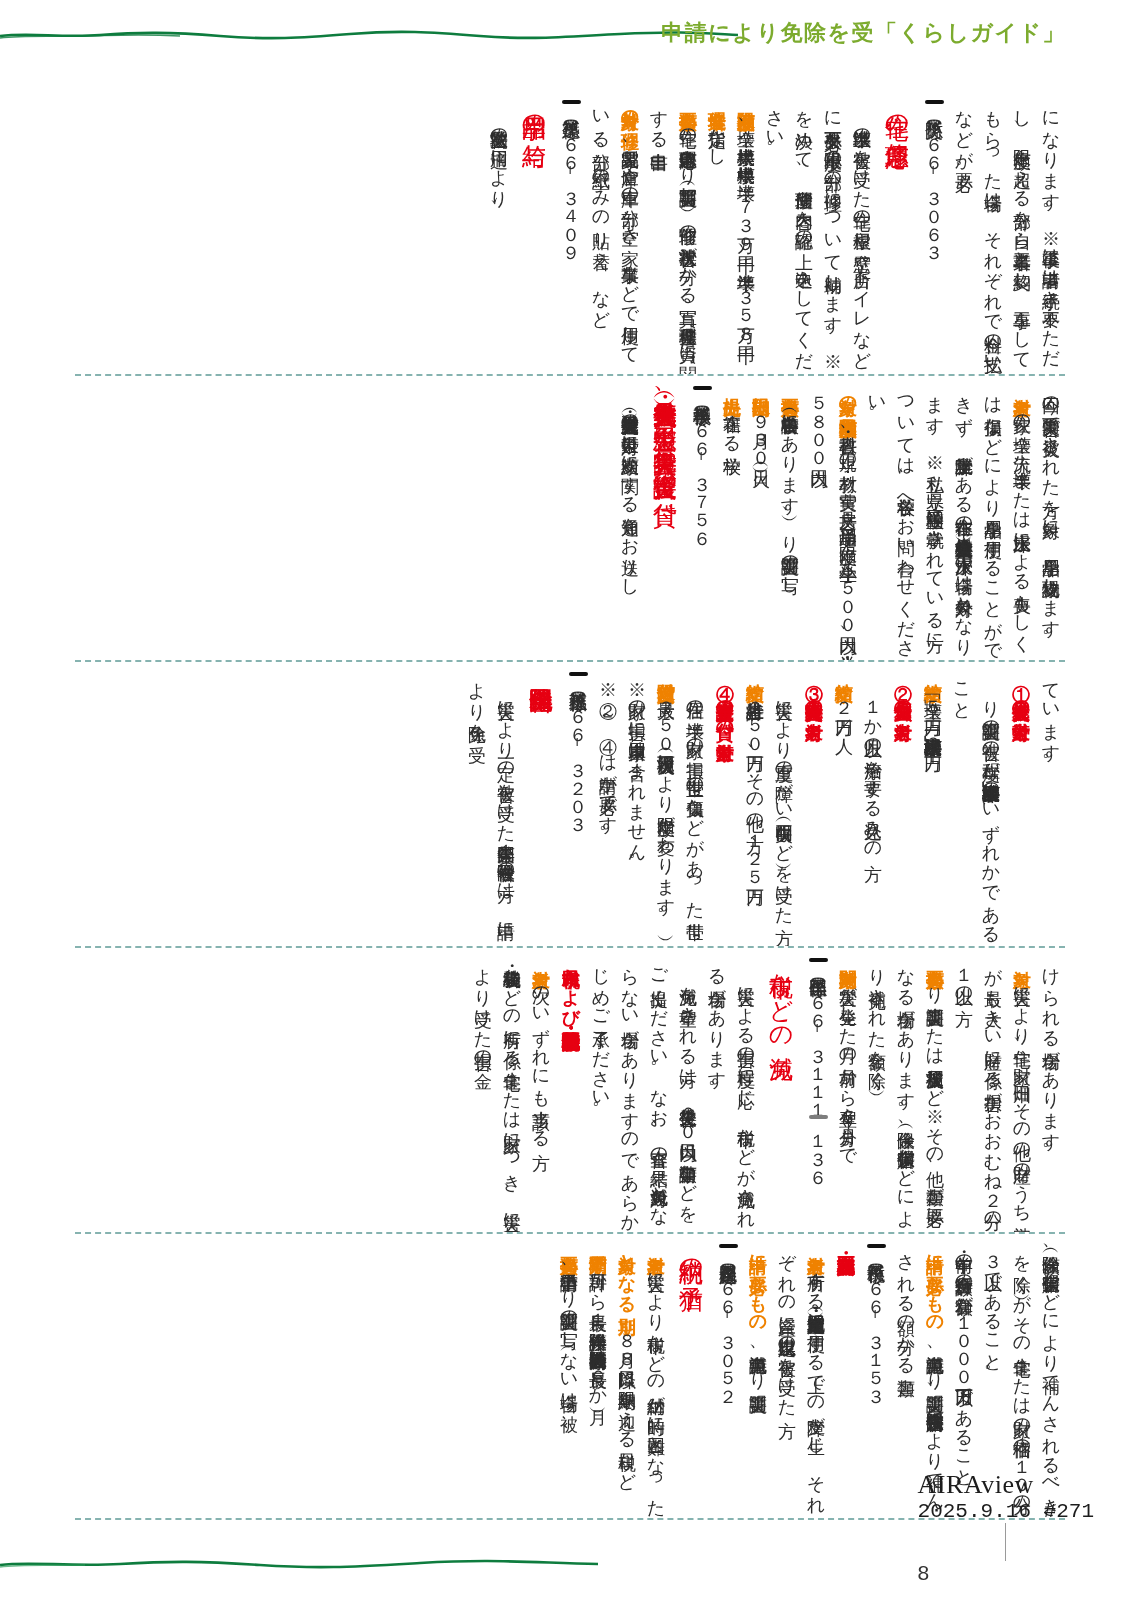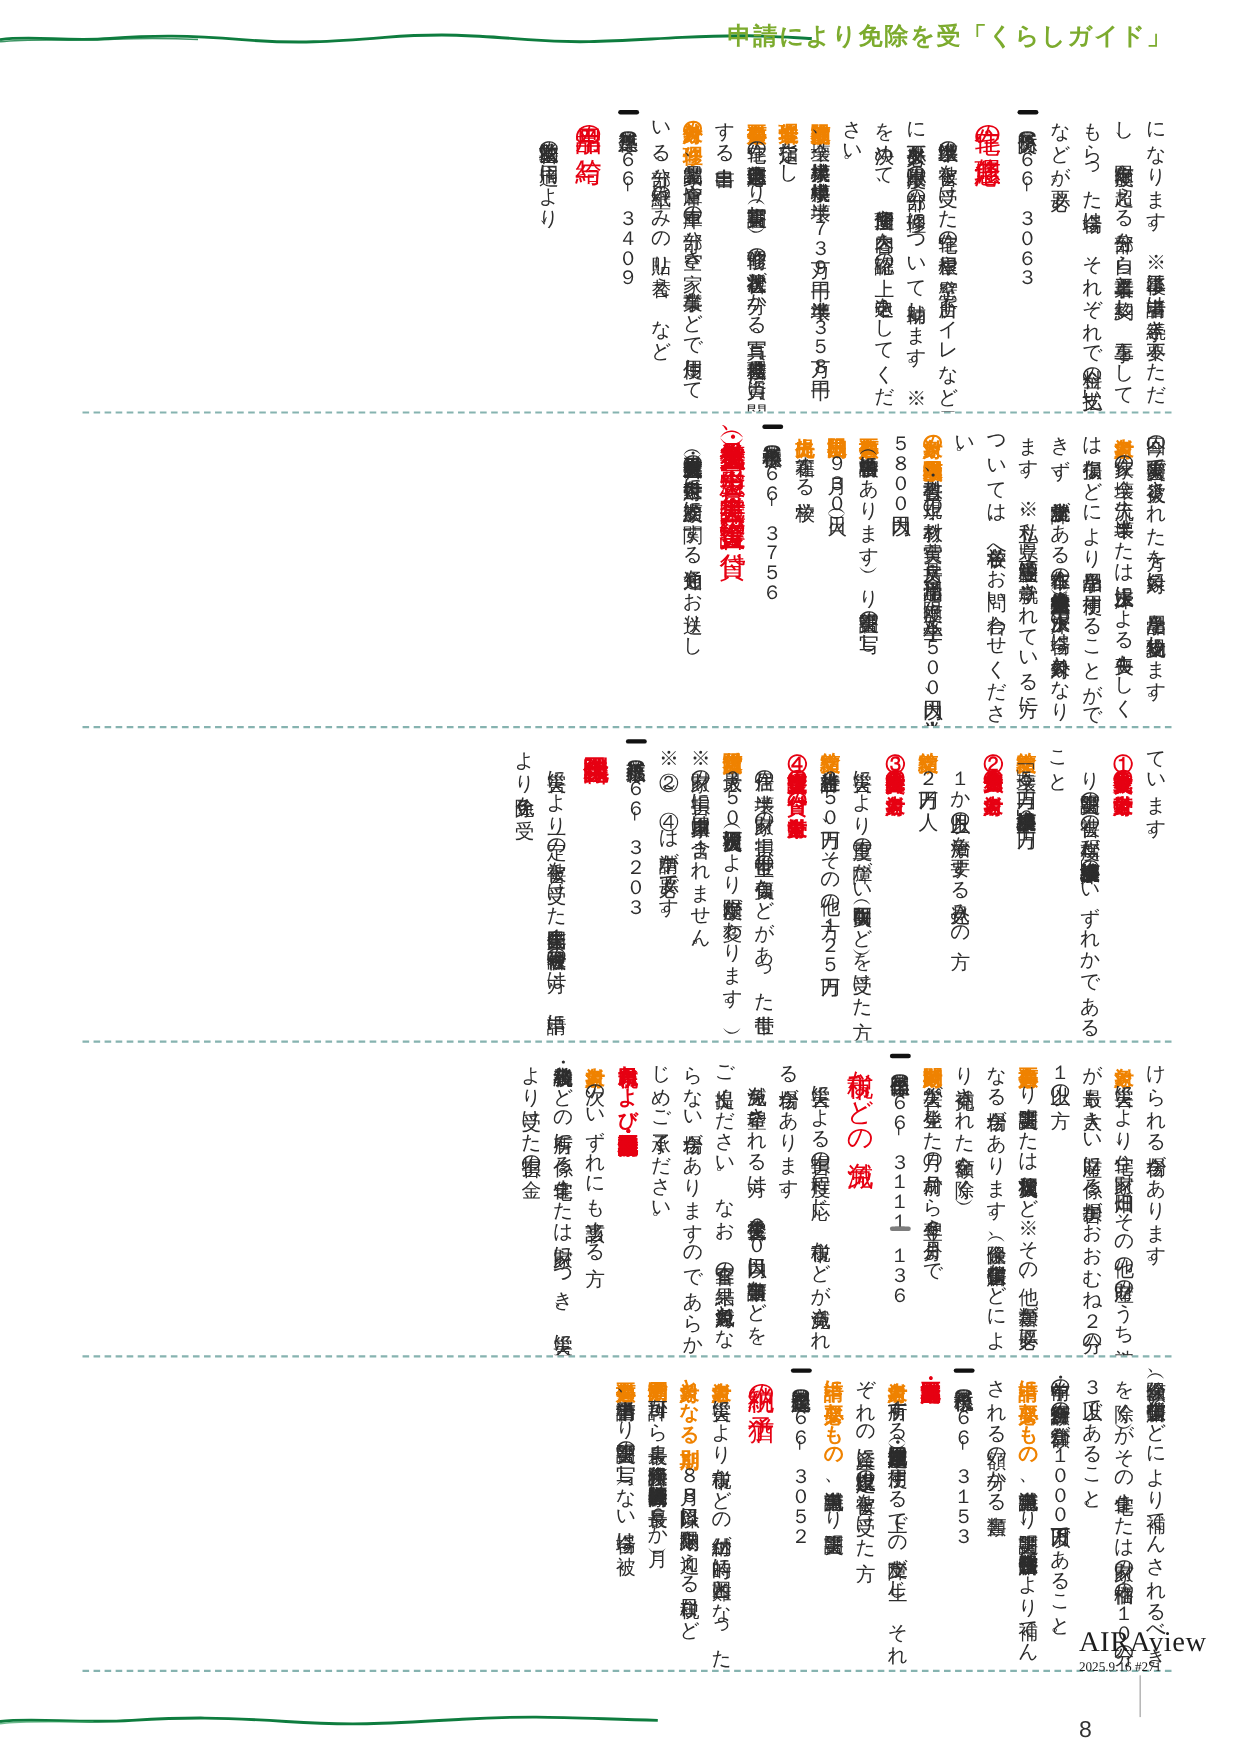"2025.9.16 #271" .footer-issue { font-family: none -> Liberation Mono, monospace; font-size: 12px -> 21px }
